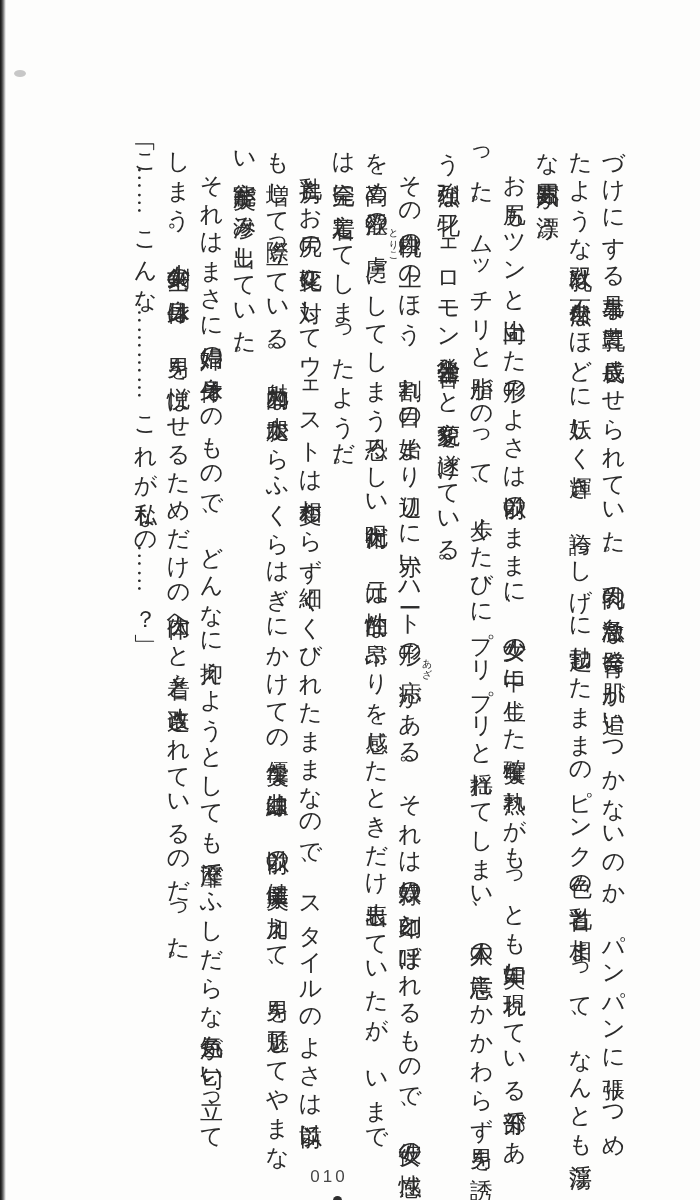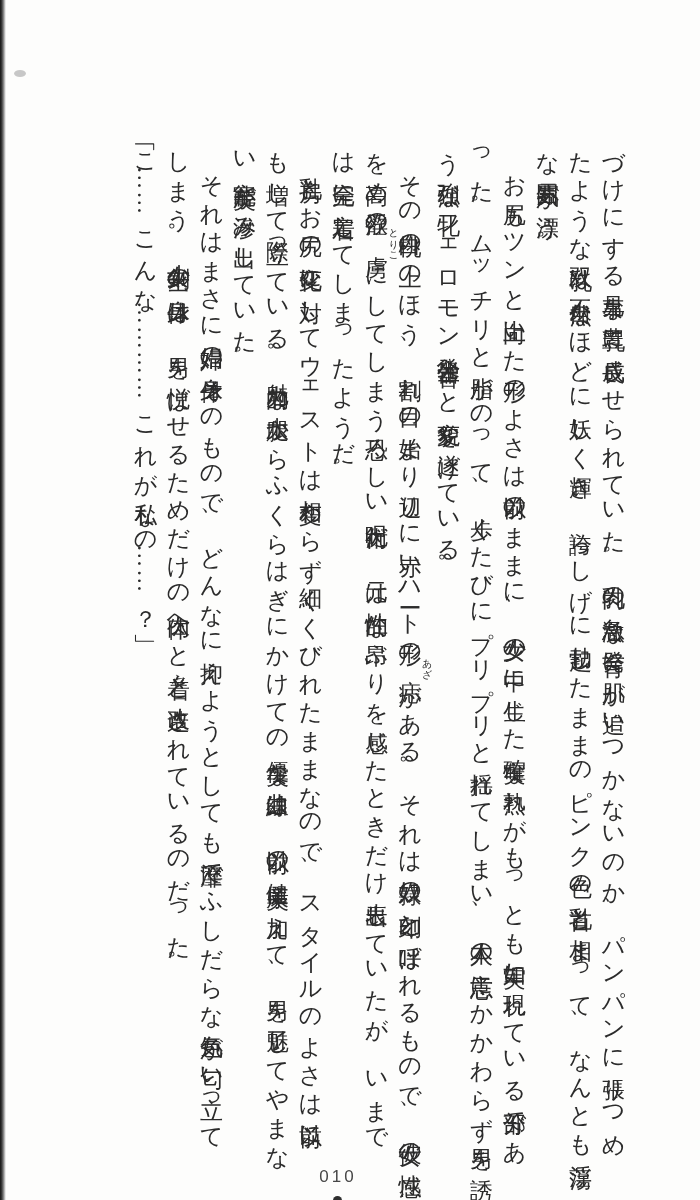"010" .page-number { left: 307px -> 298px }
